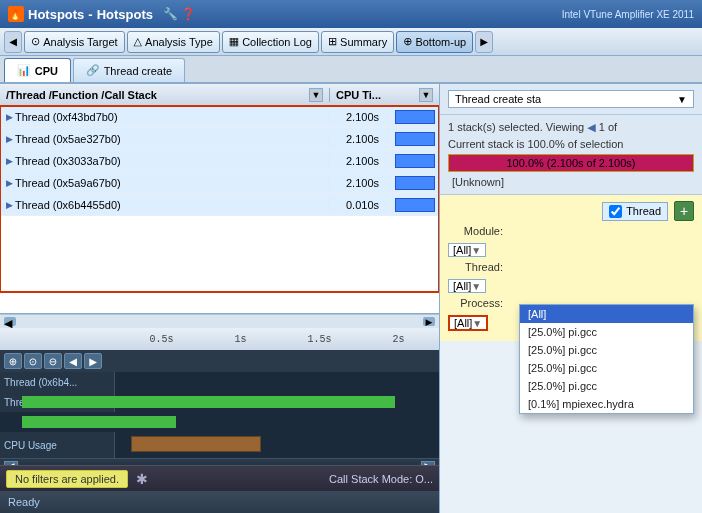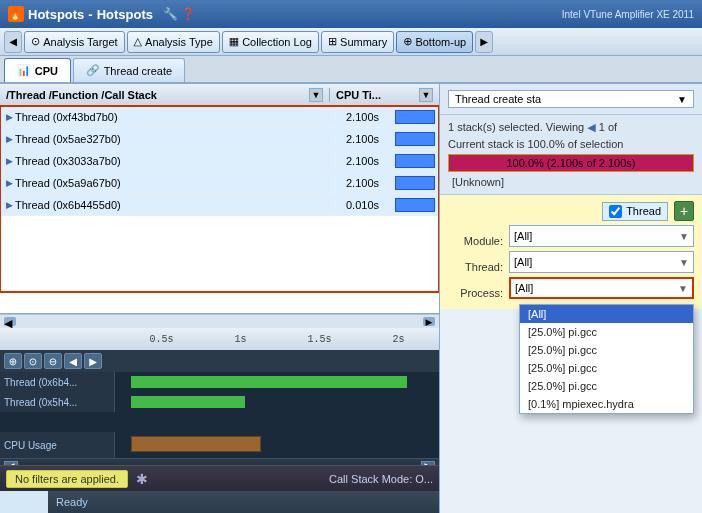"Module:" .filter-row { align-items: flex-end -> flex-start; flex-direction: none -> column }
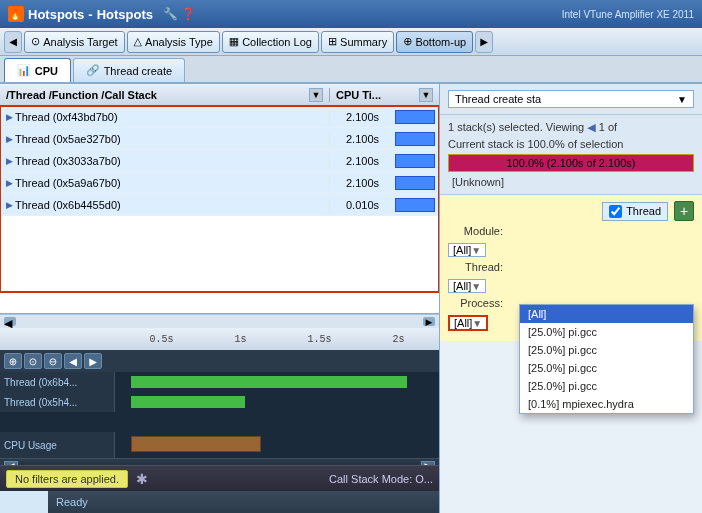"Thread (0x6b4..." .thread-row { flex-direction: none -> column }
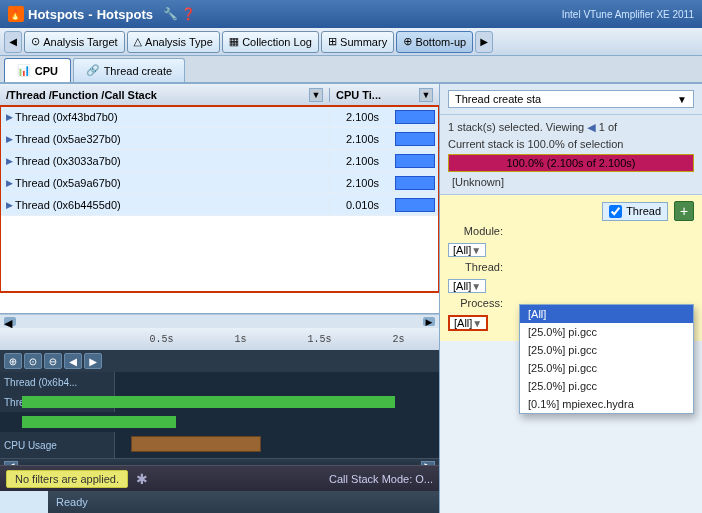"Ready" .ready-bar { margin-left: 48px -> none }
